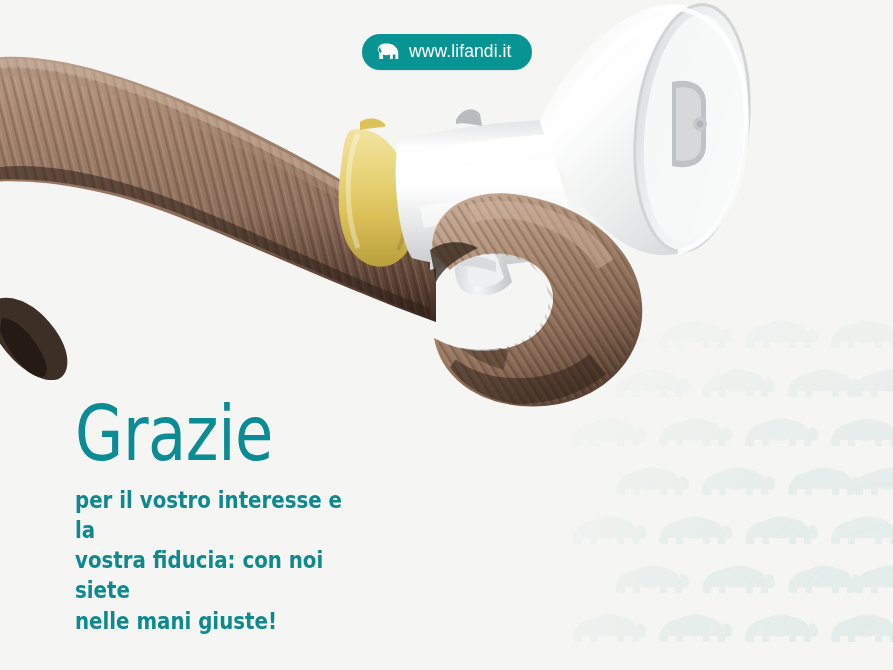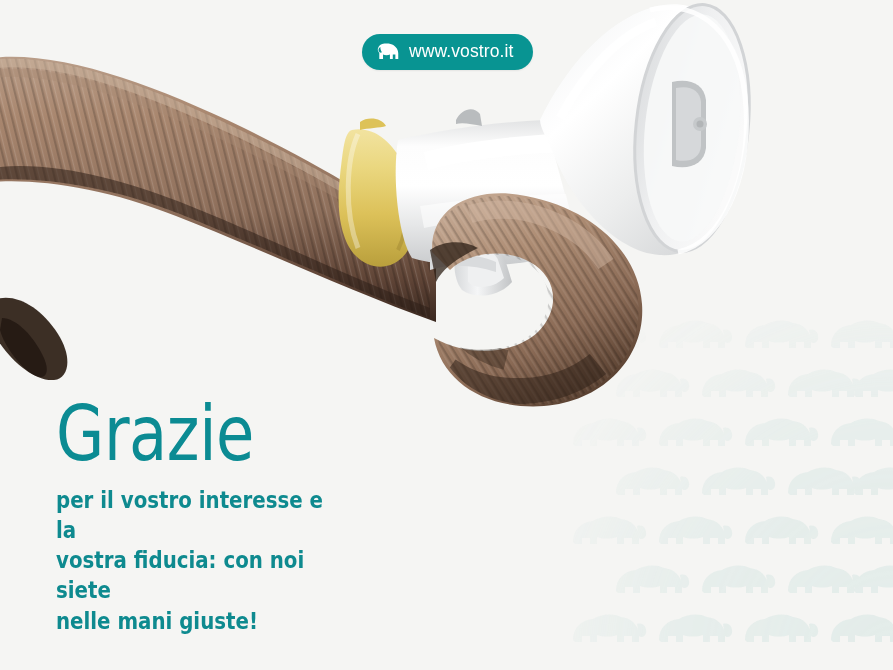"www.vostro.it" span.url-text { text: www.vostro.it -> www.lifandi.it }
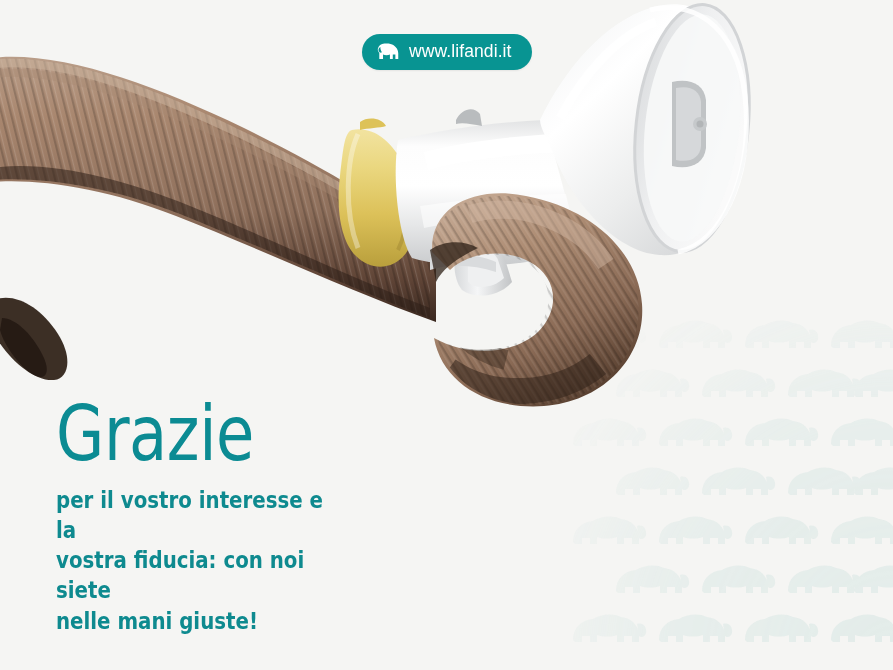"Grazie" .col-it { margin-left: none -> 19px }
